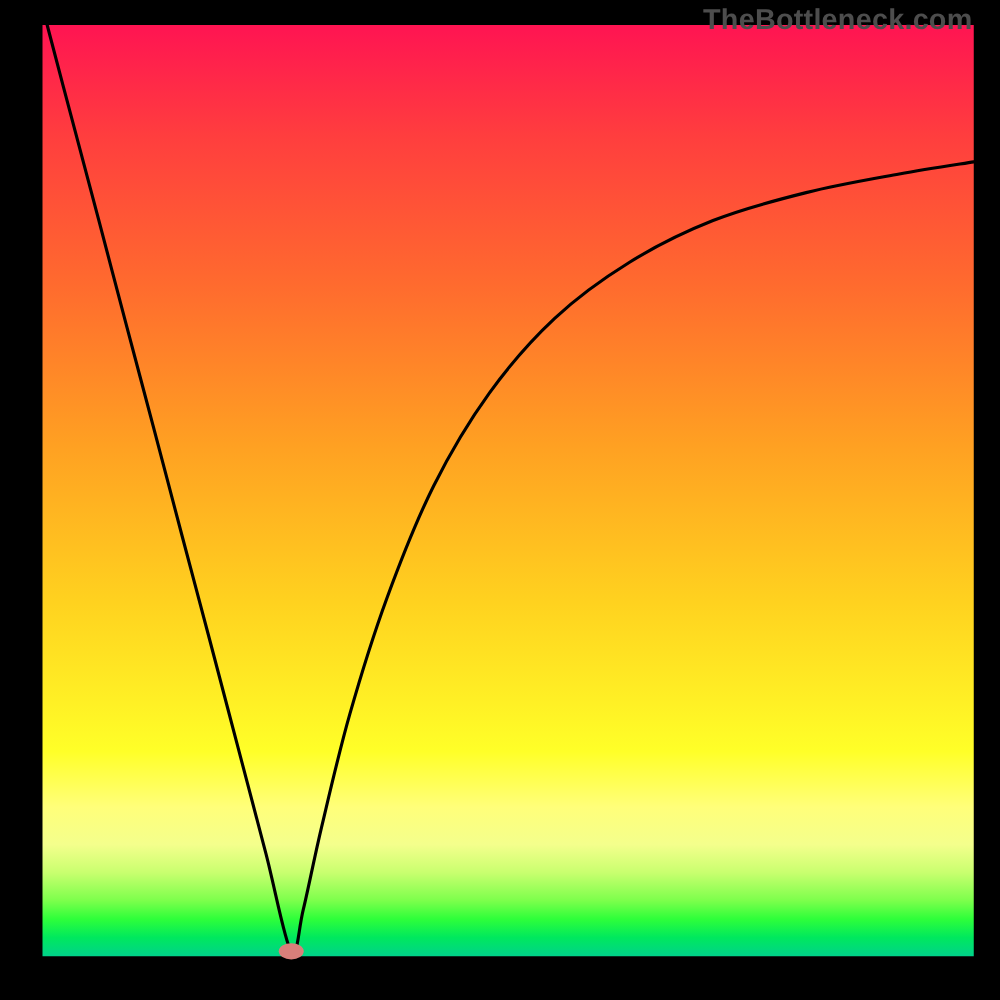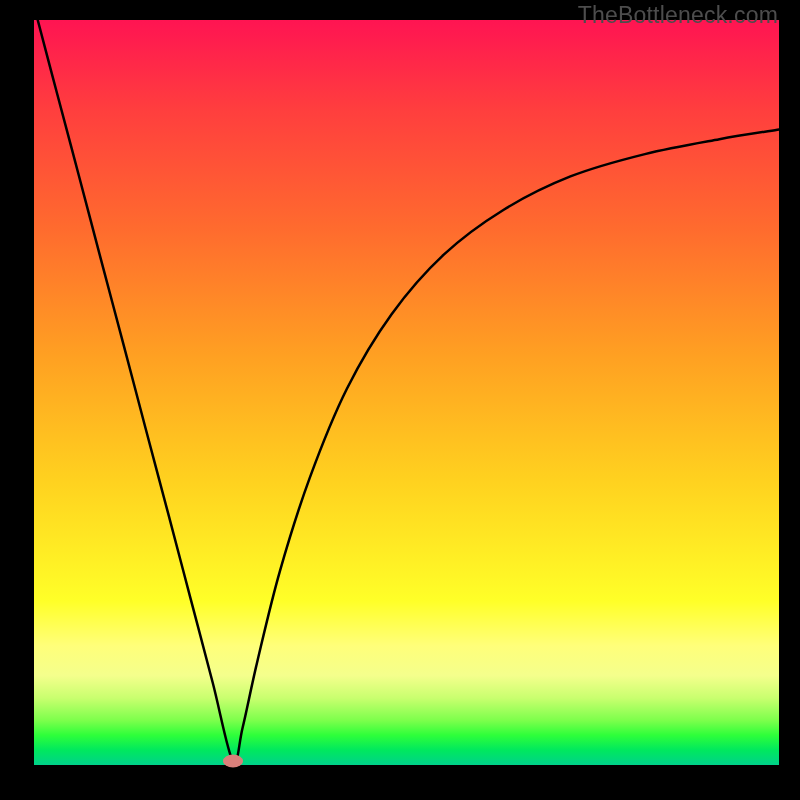"TheBottleneck.com" .watermark { font-weight: 400 -> 700 }
